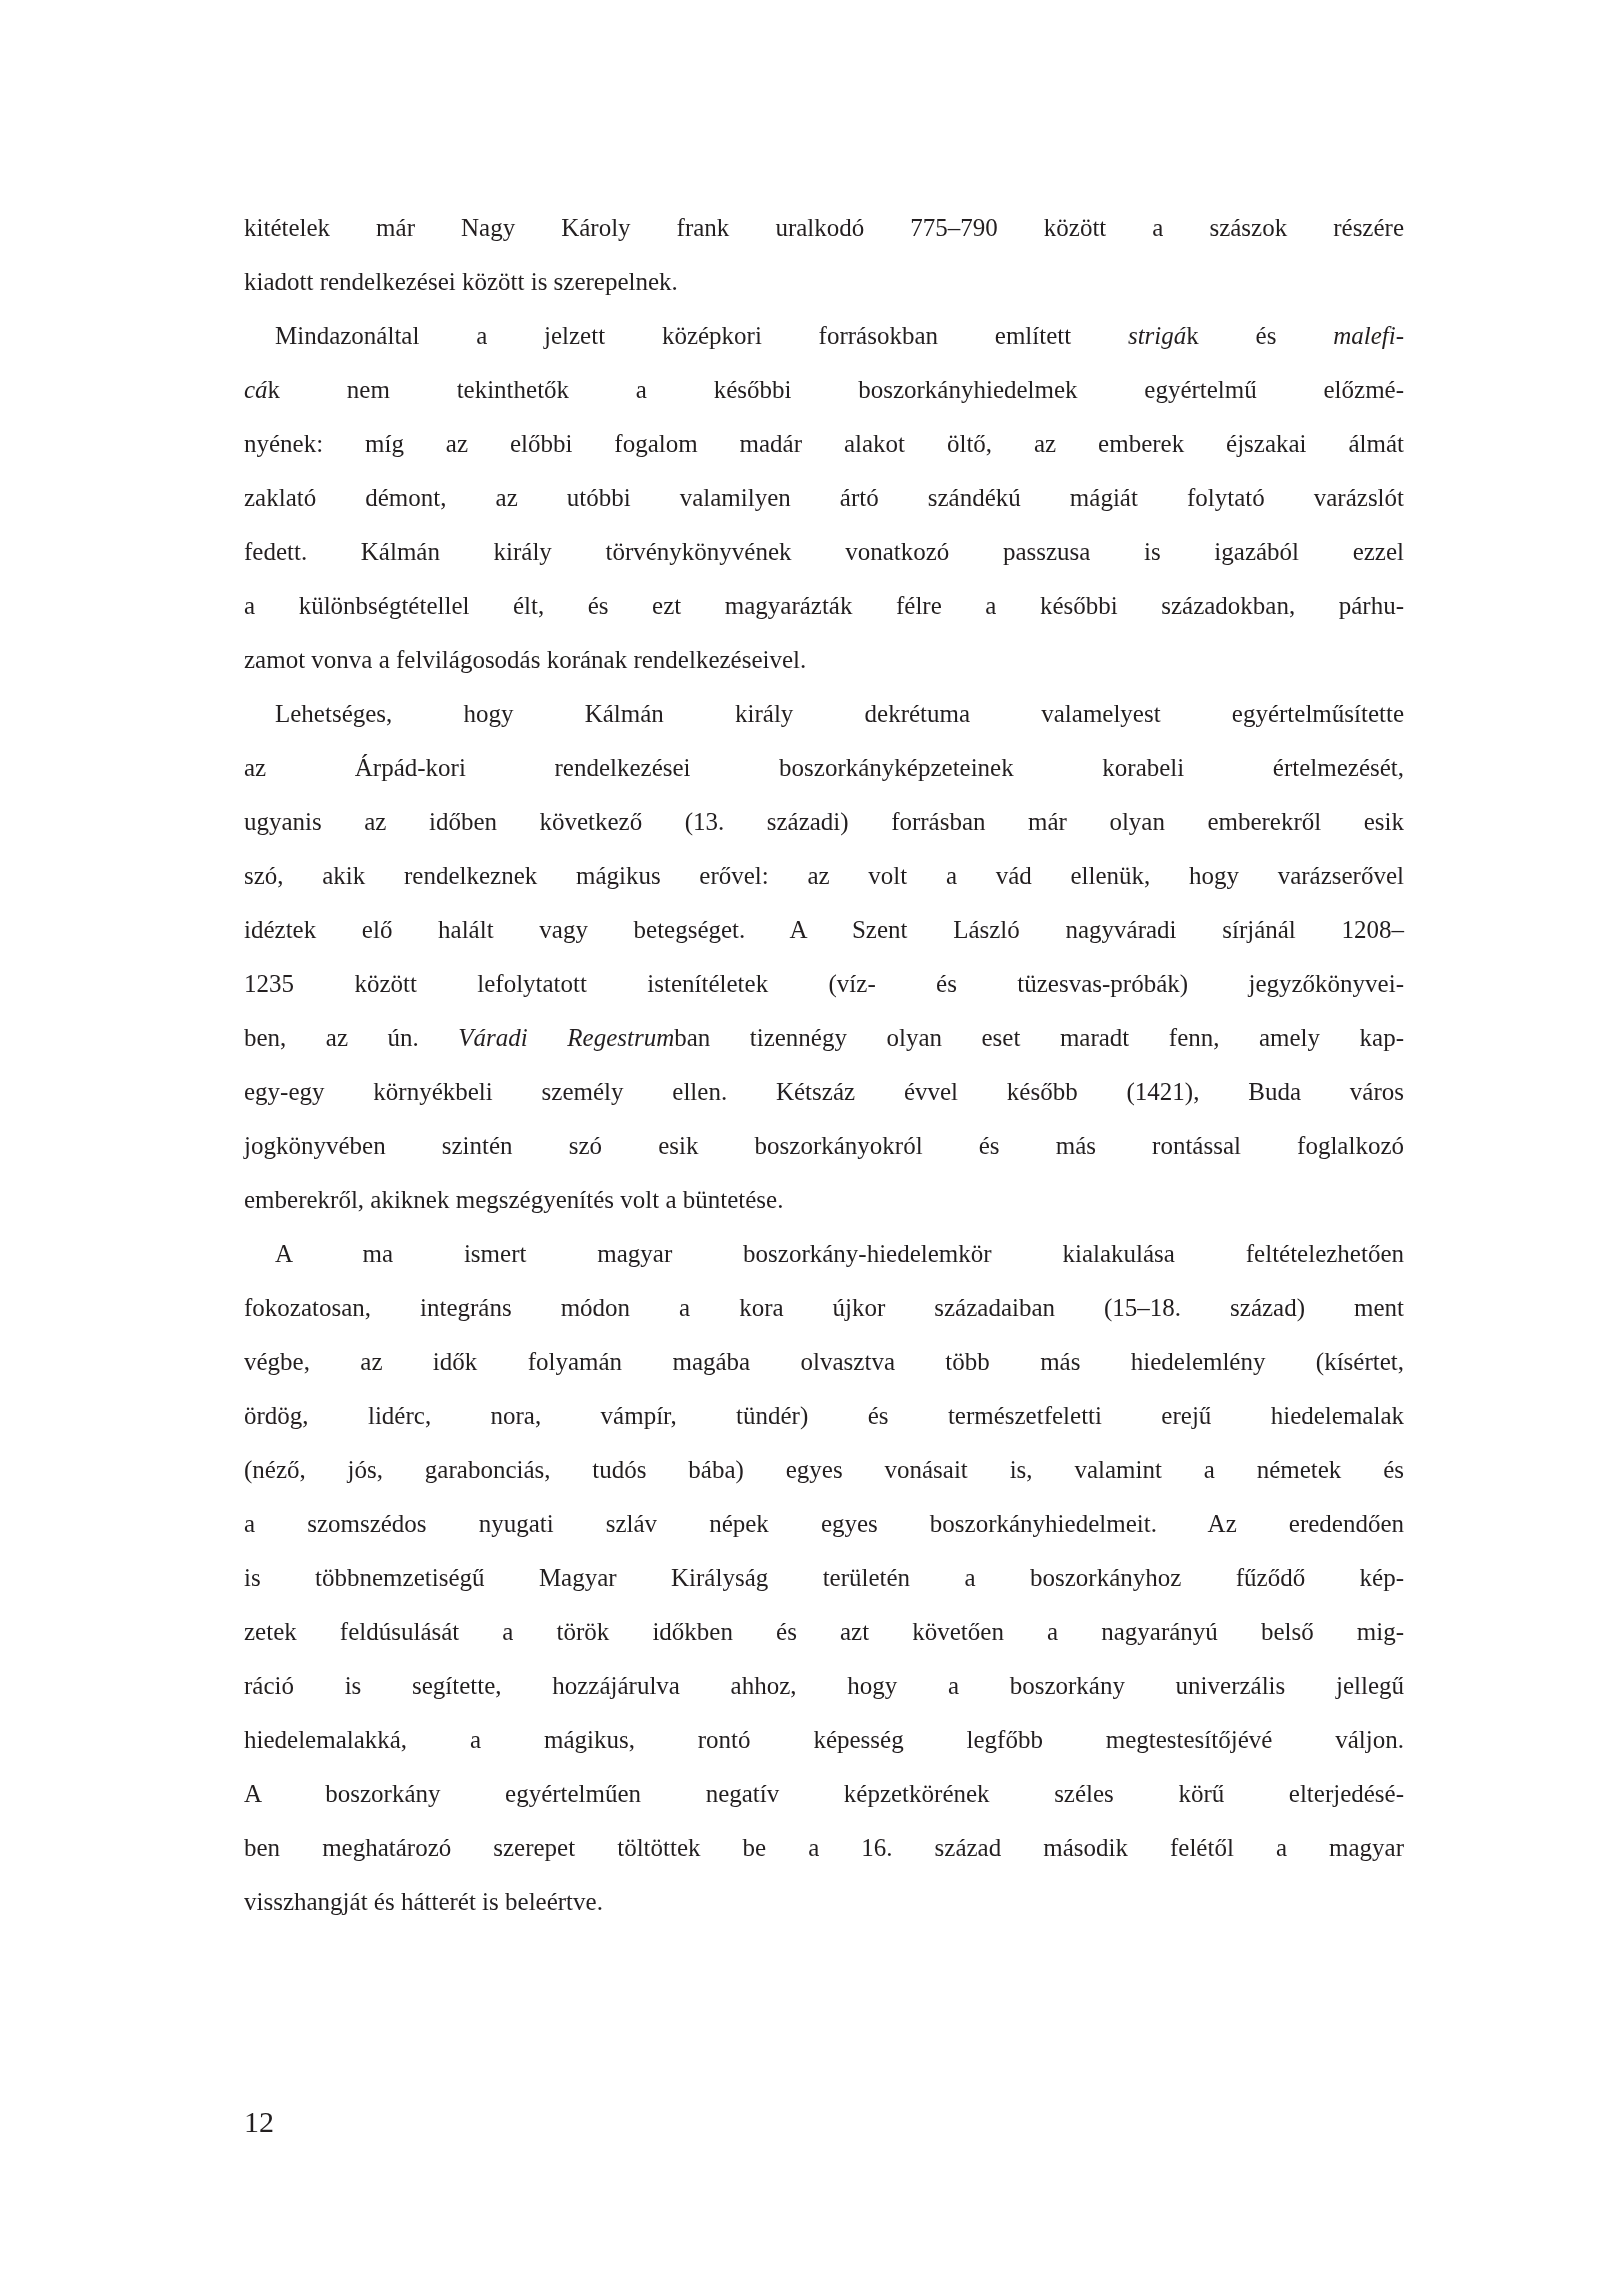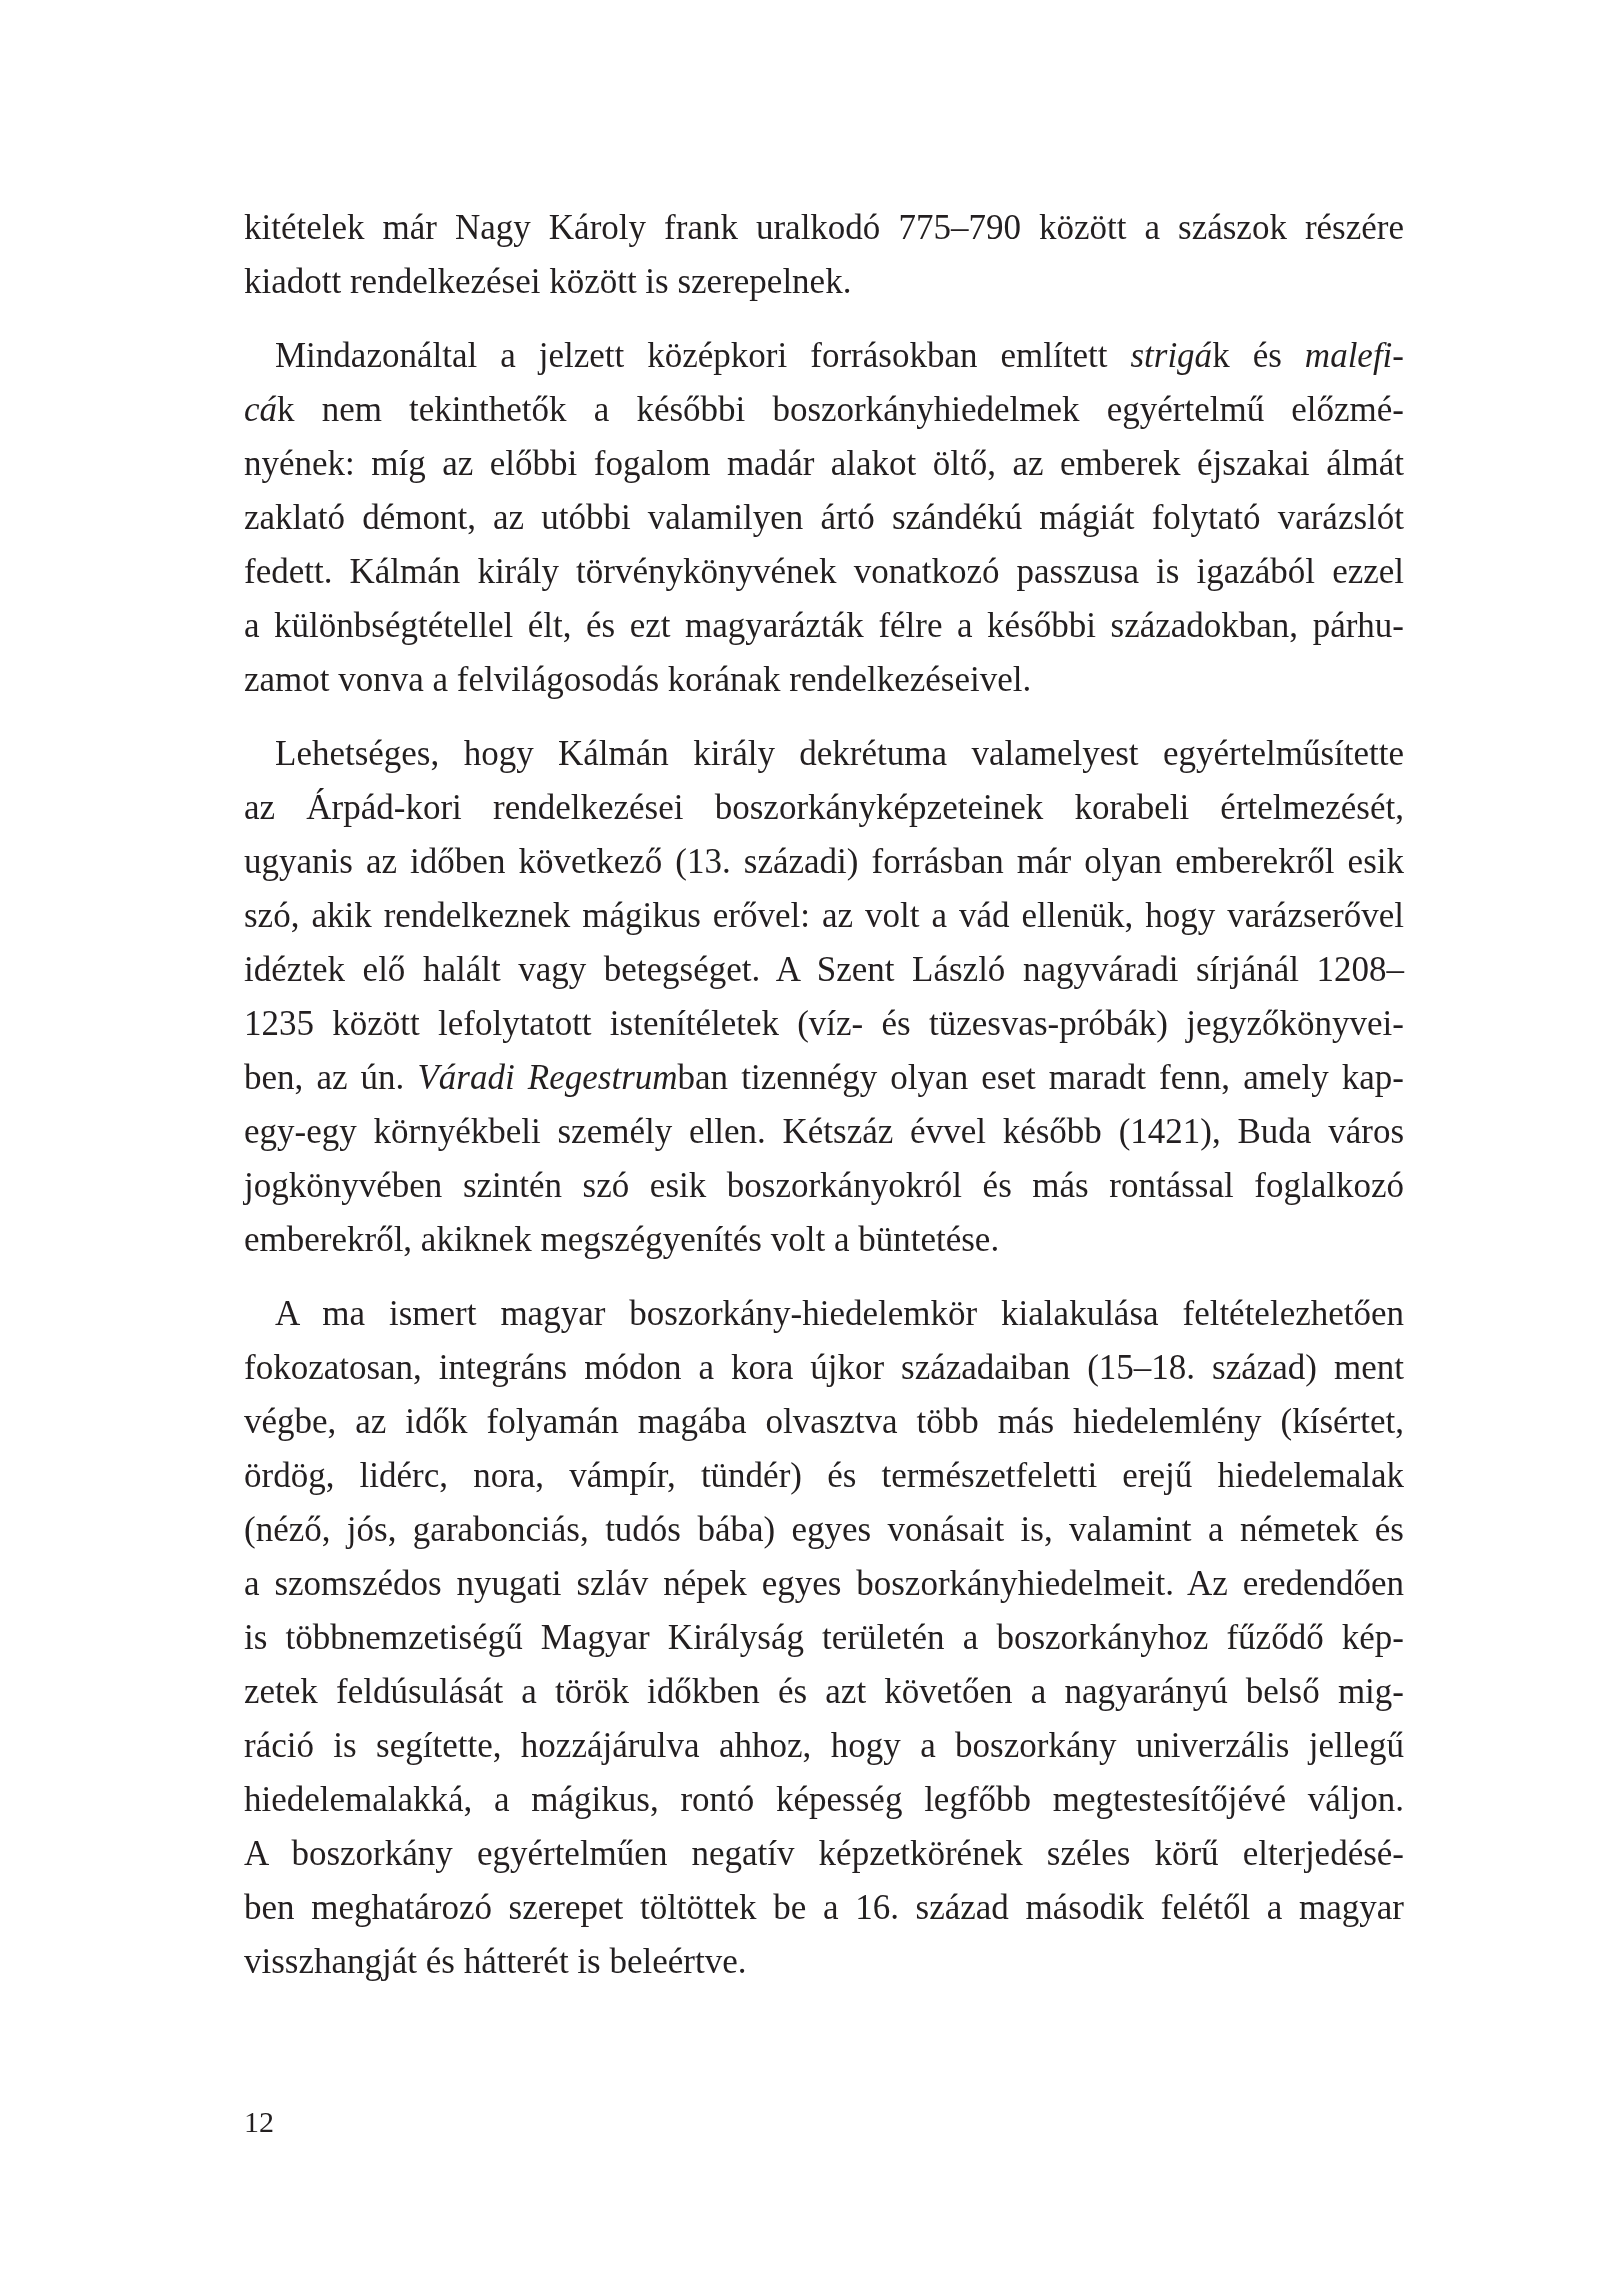"kitételek már Nagy Károly frank" .line { font-size: 35px -> 25px }
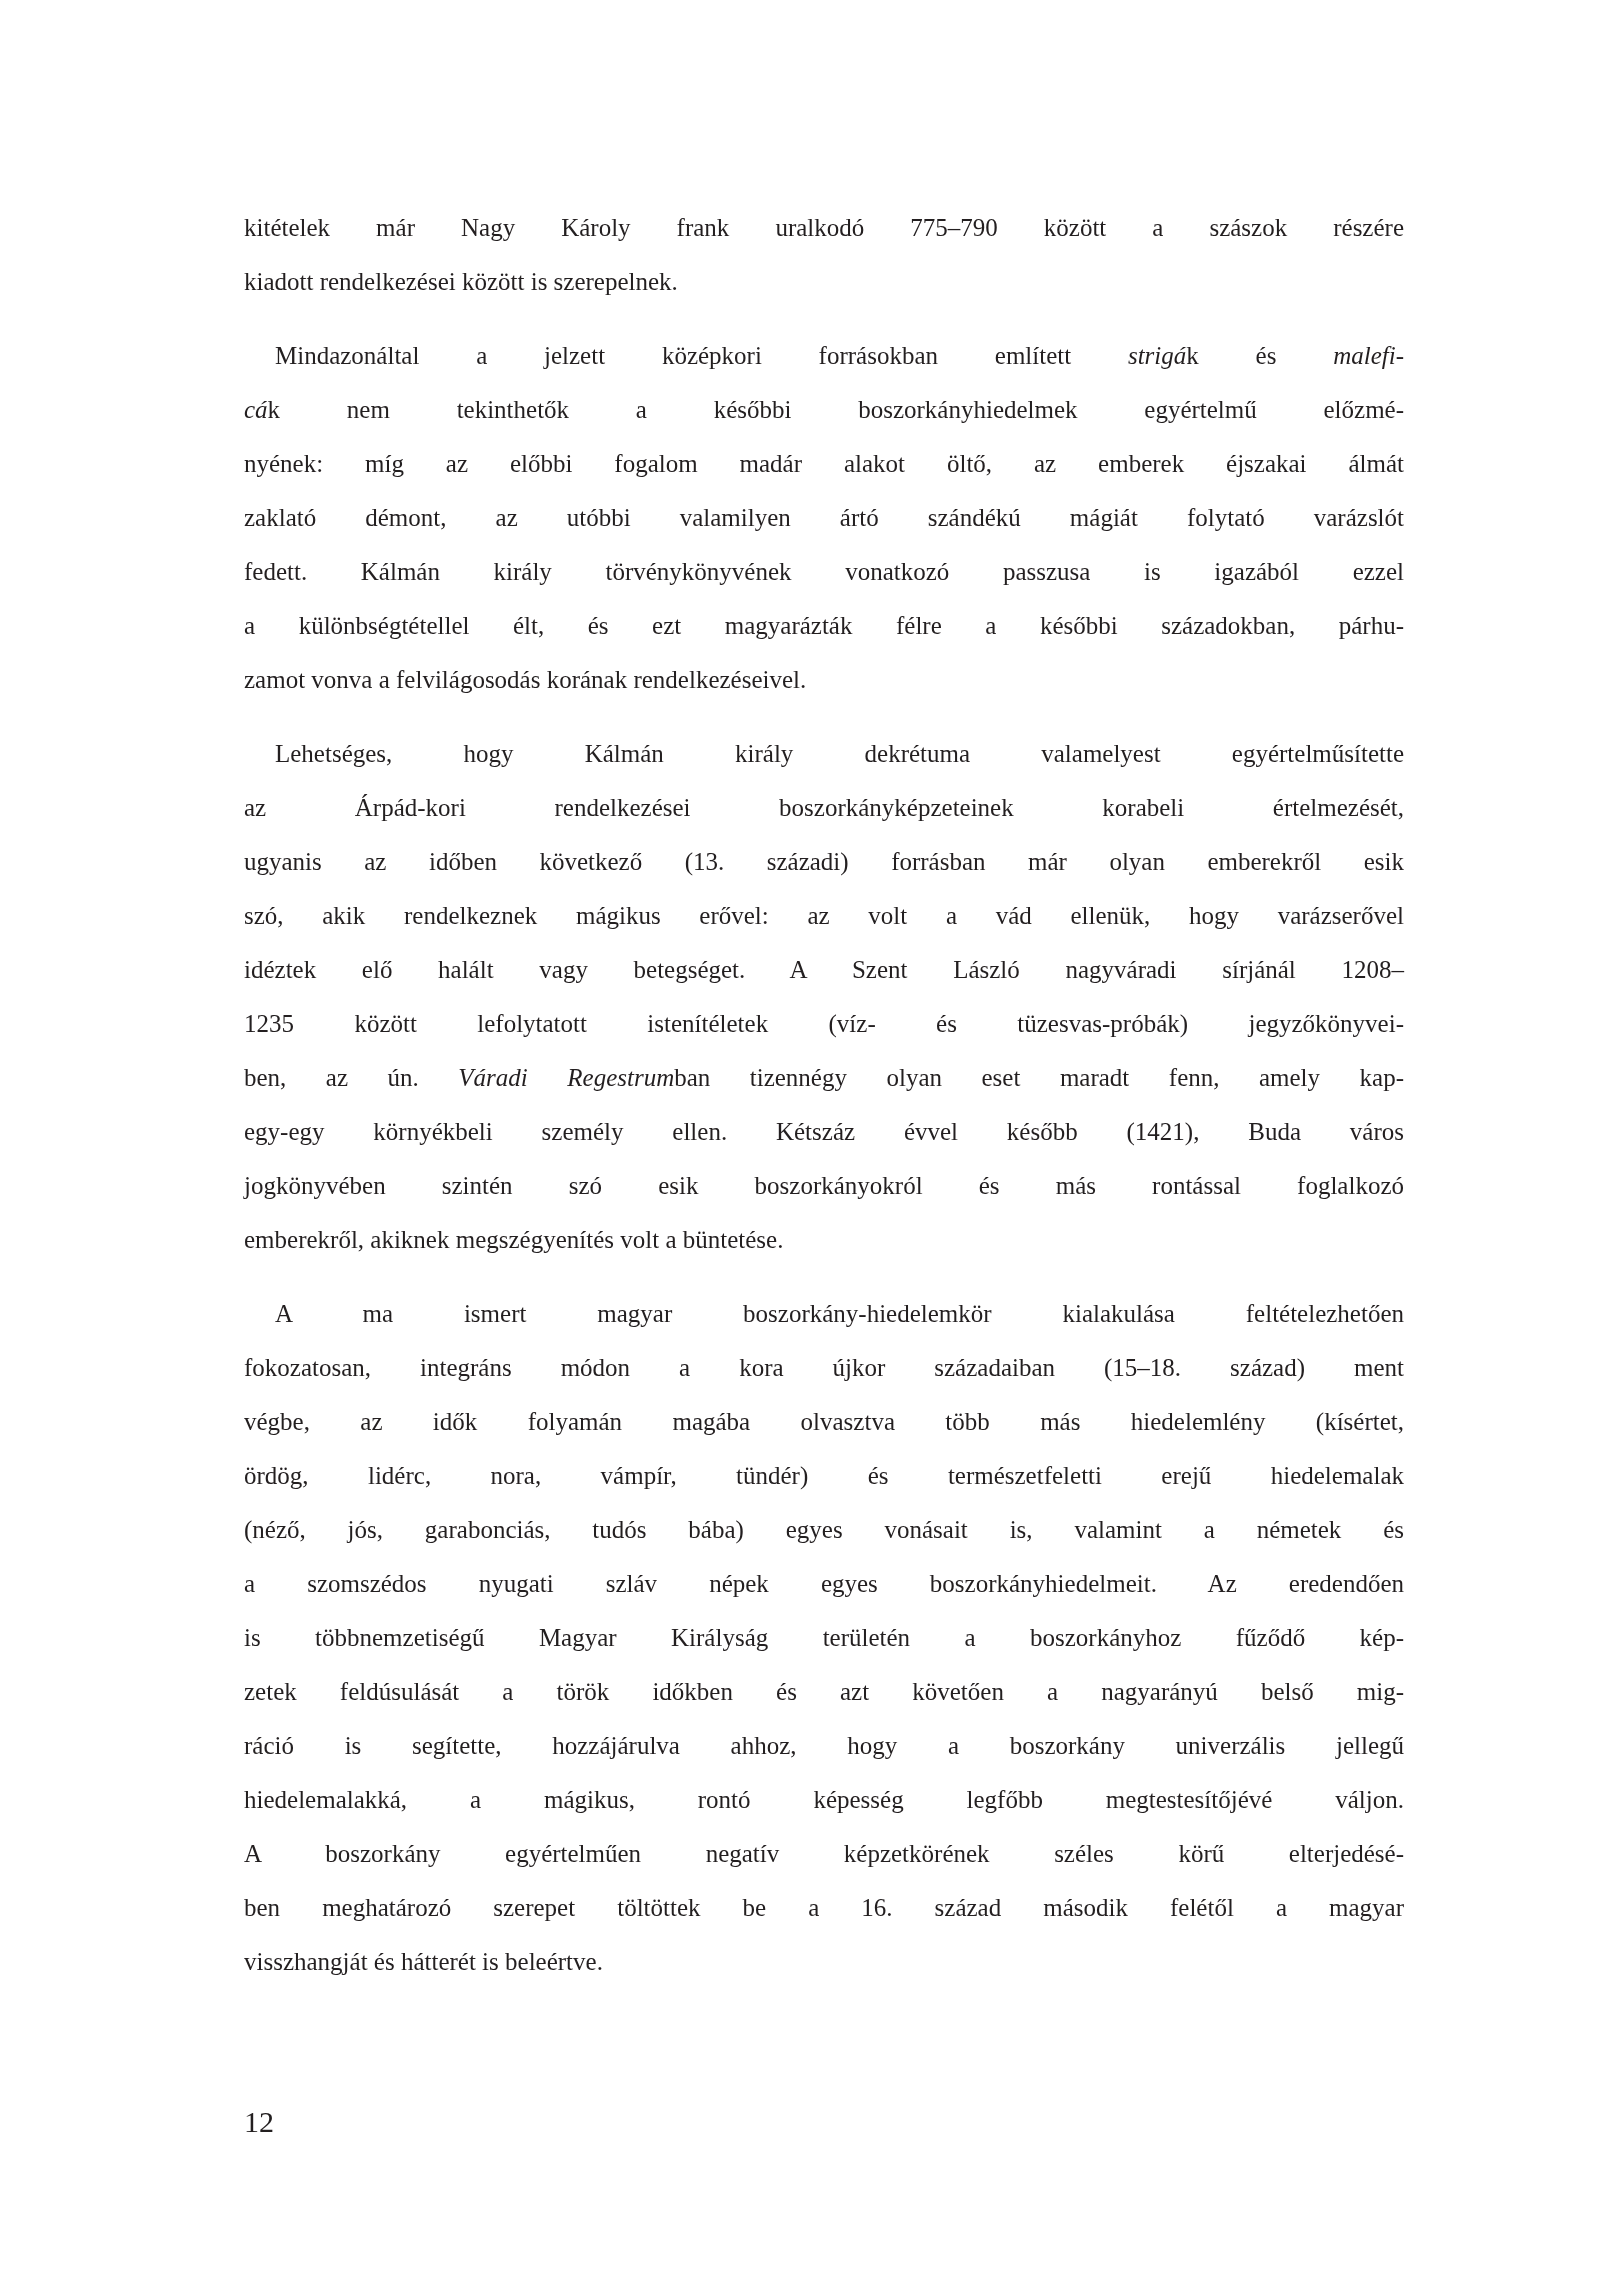"Mindazonáltal a jelzett középkori" .line.indent { margin-top: 20px -> none }
